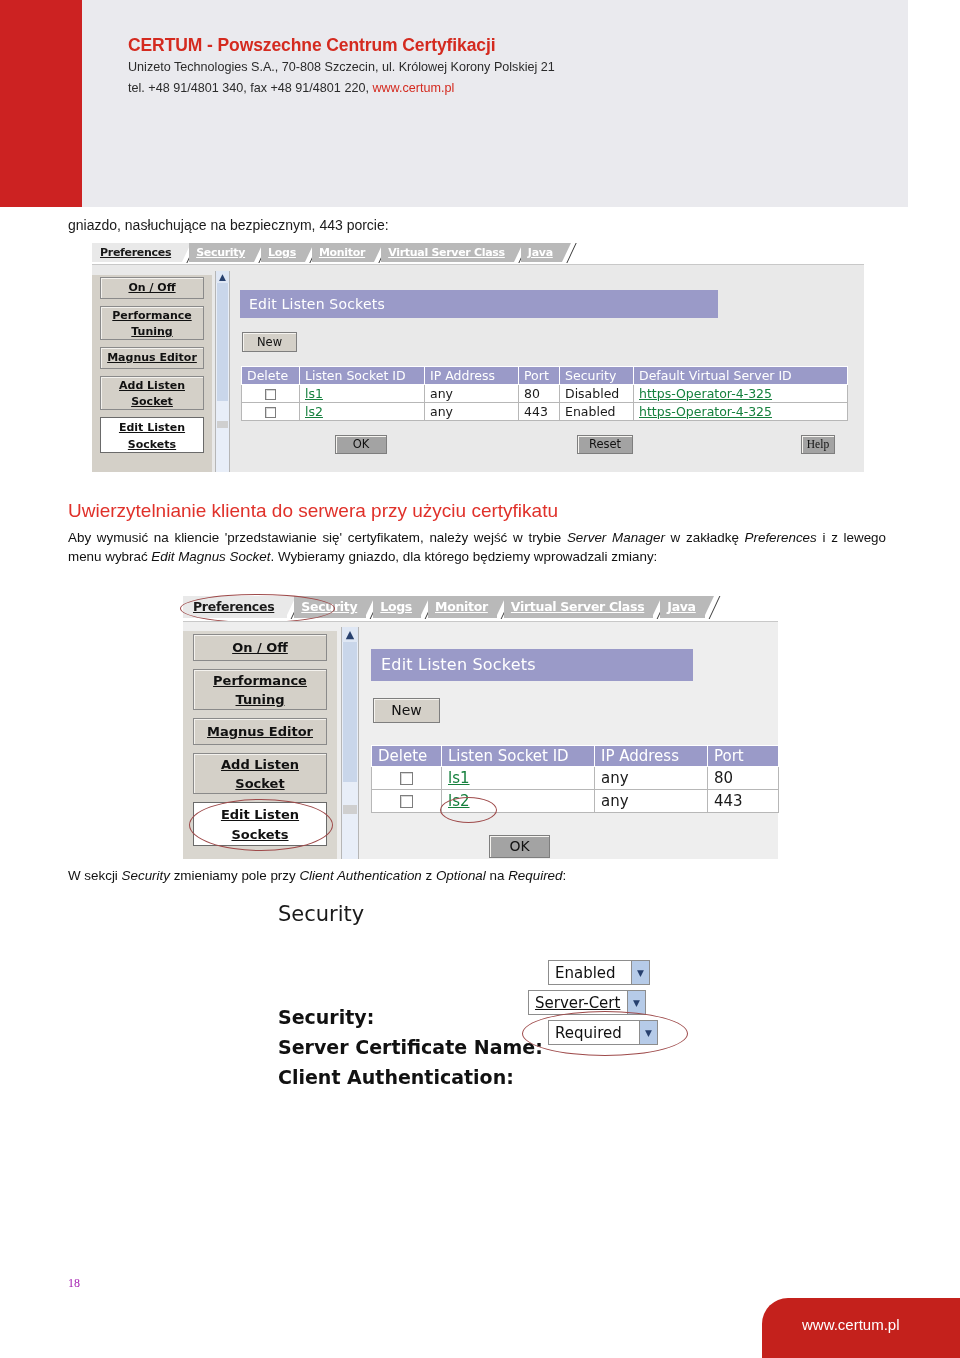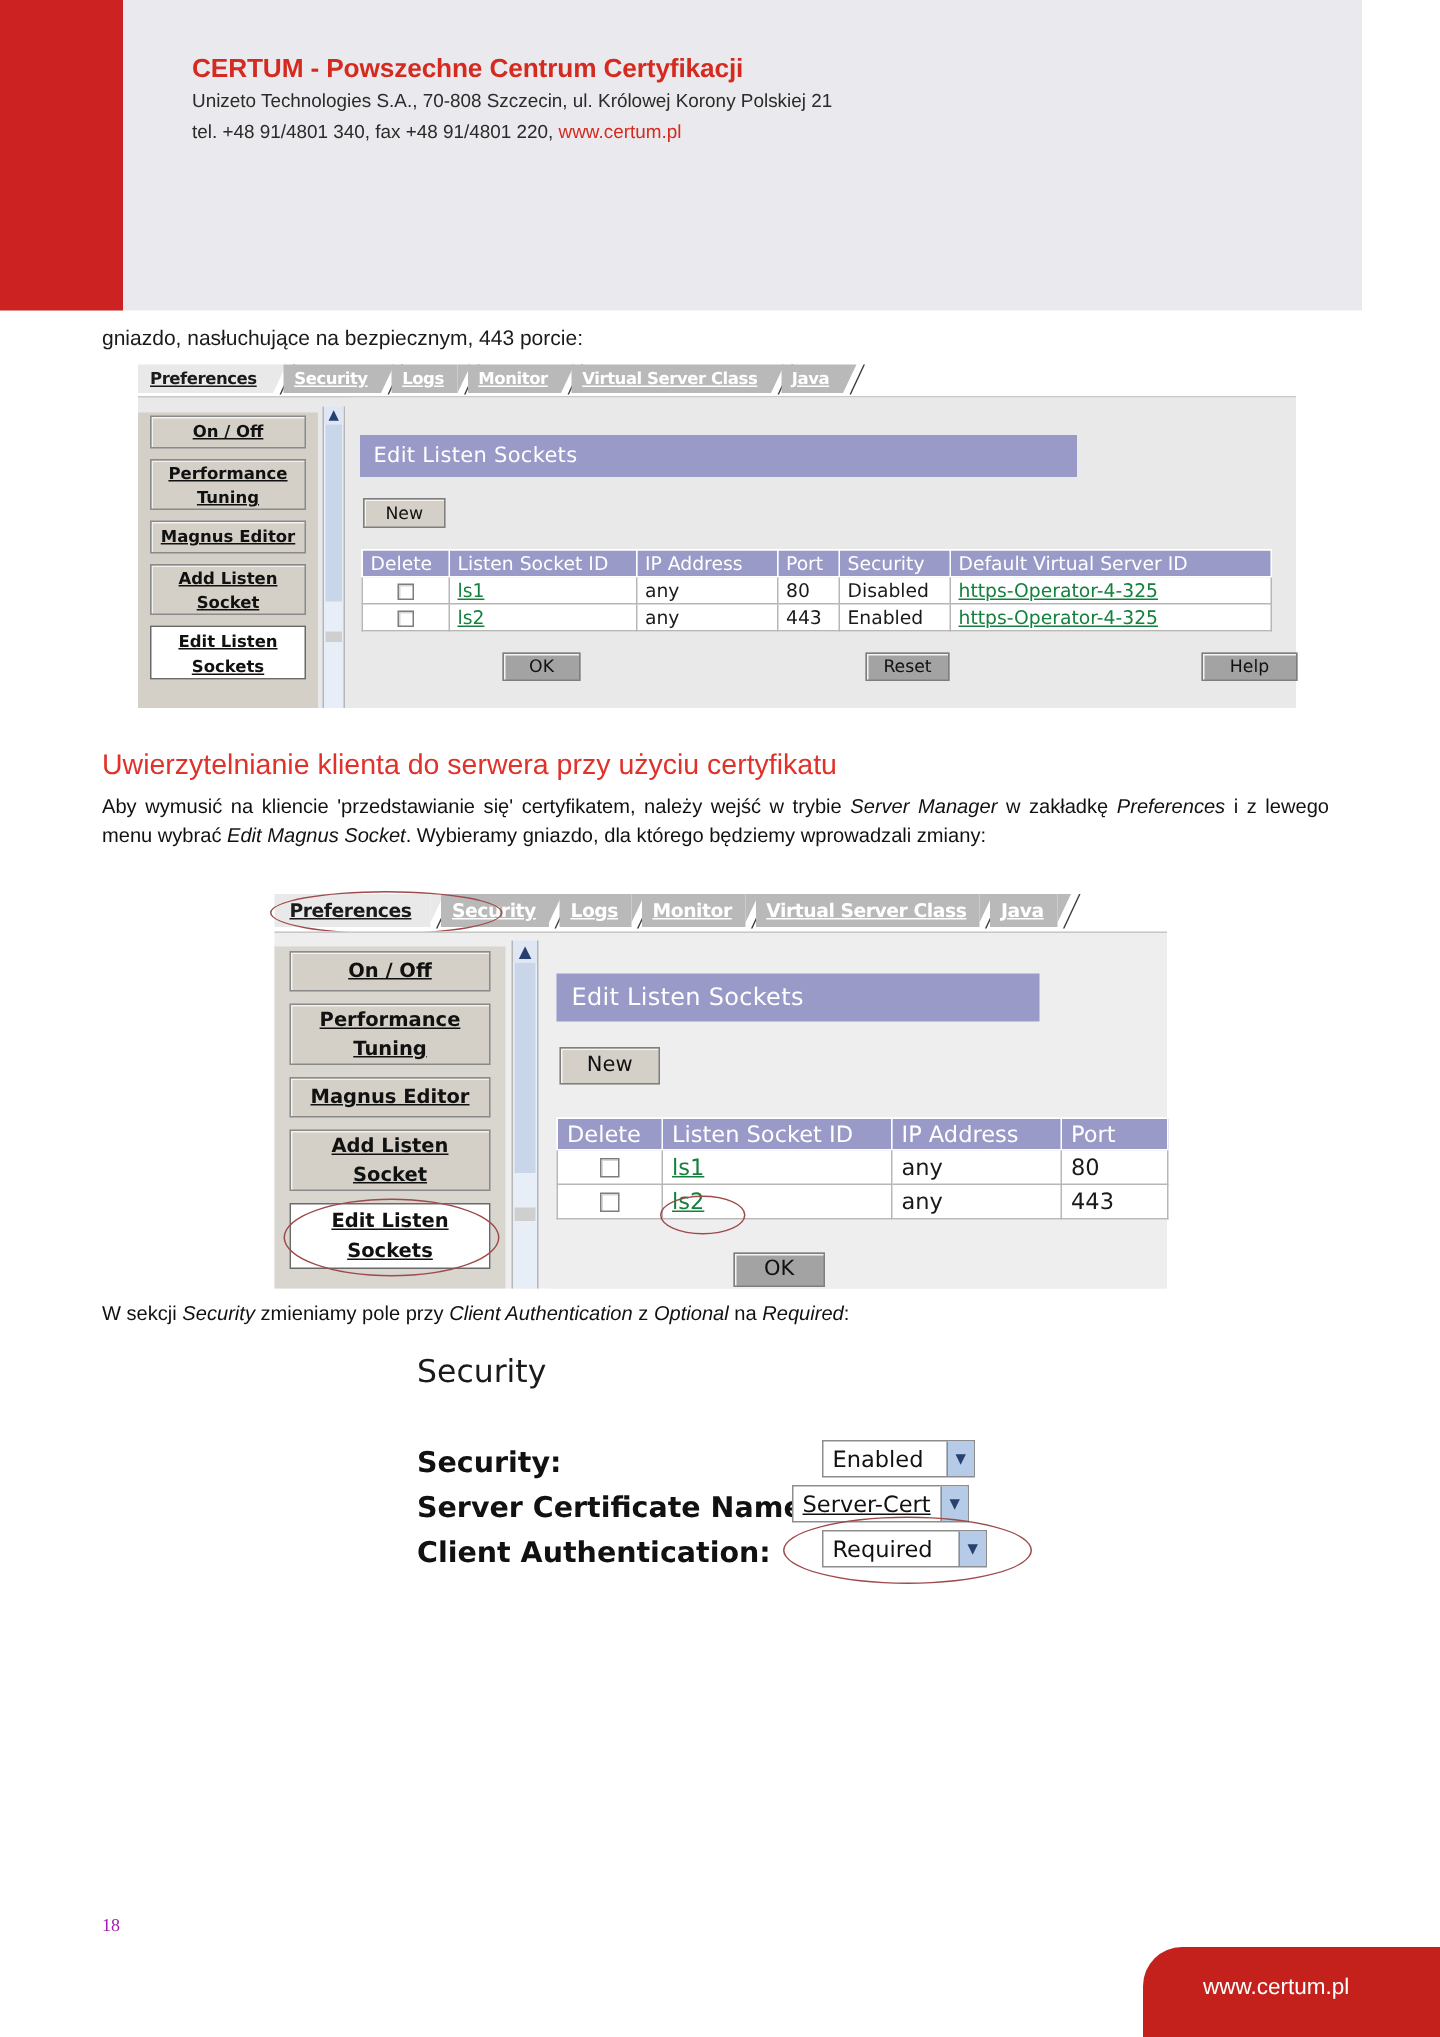"Help" div.fbtn { font-family: none -> Liberation Serif, serif; width: 64px -> 34px }
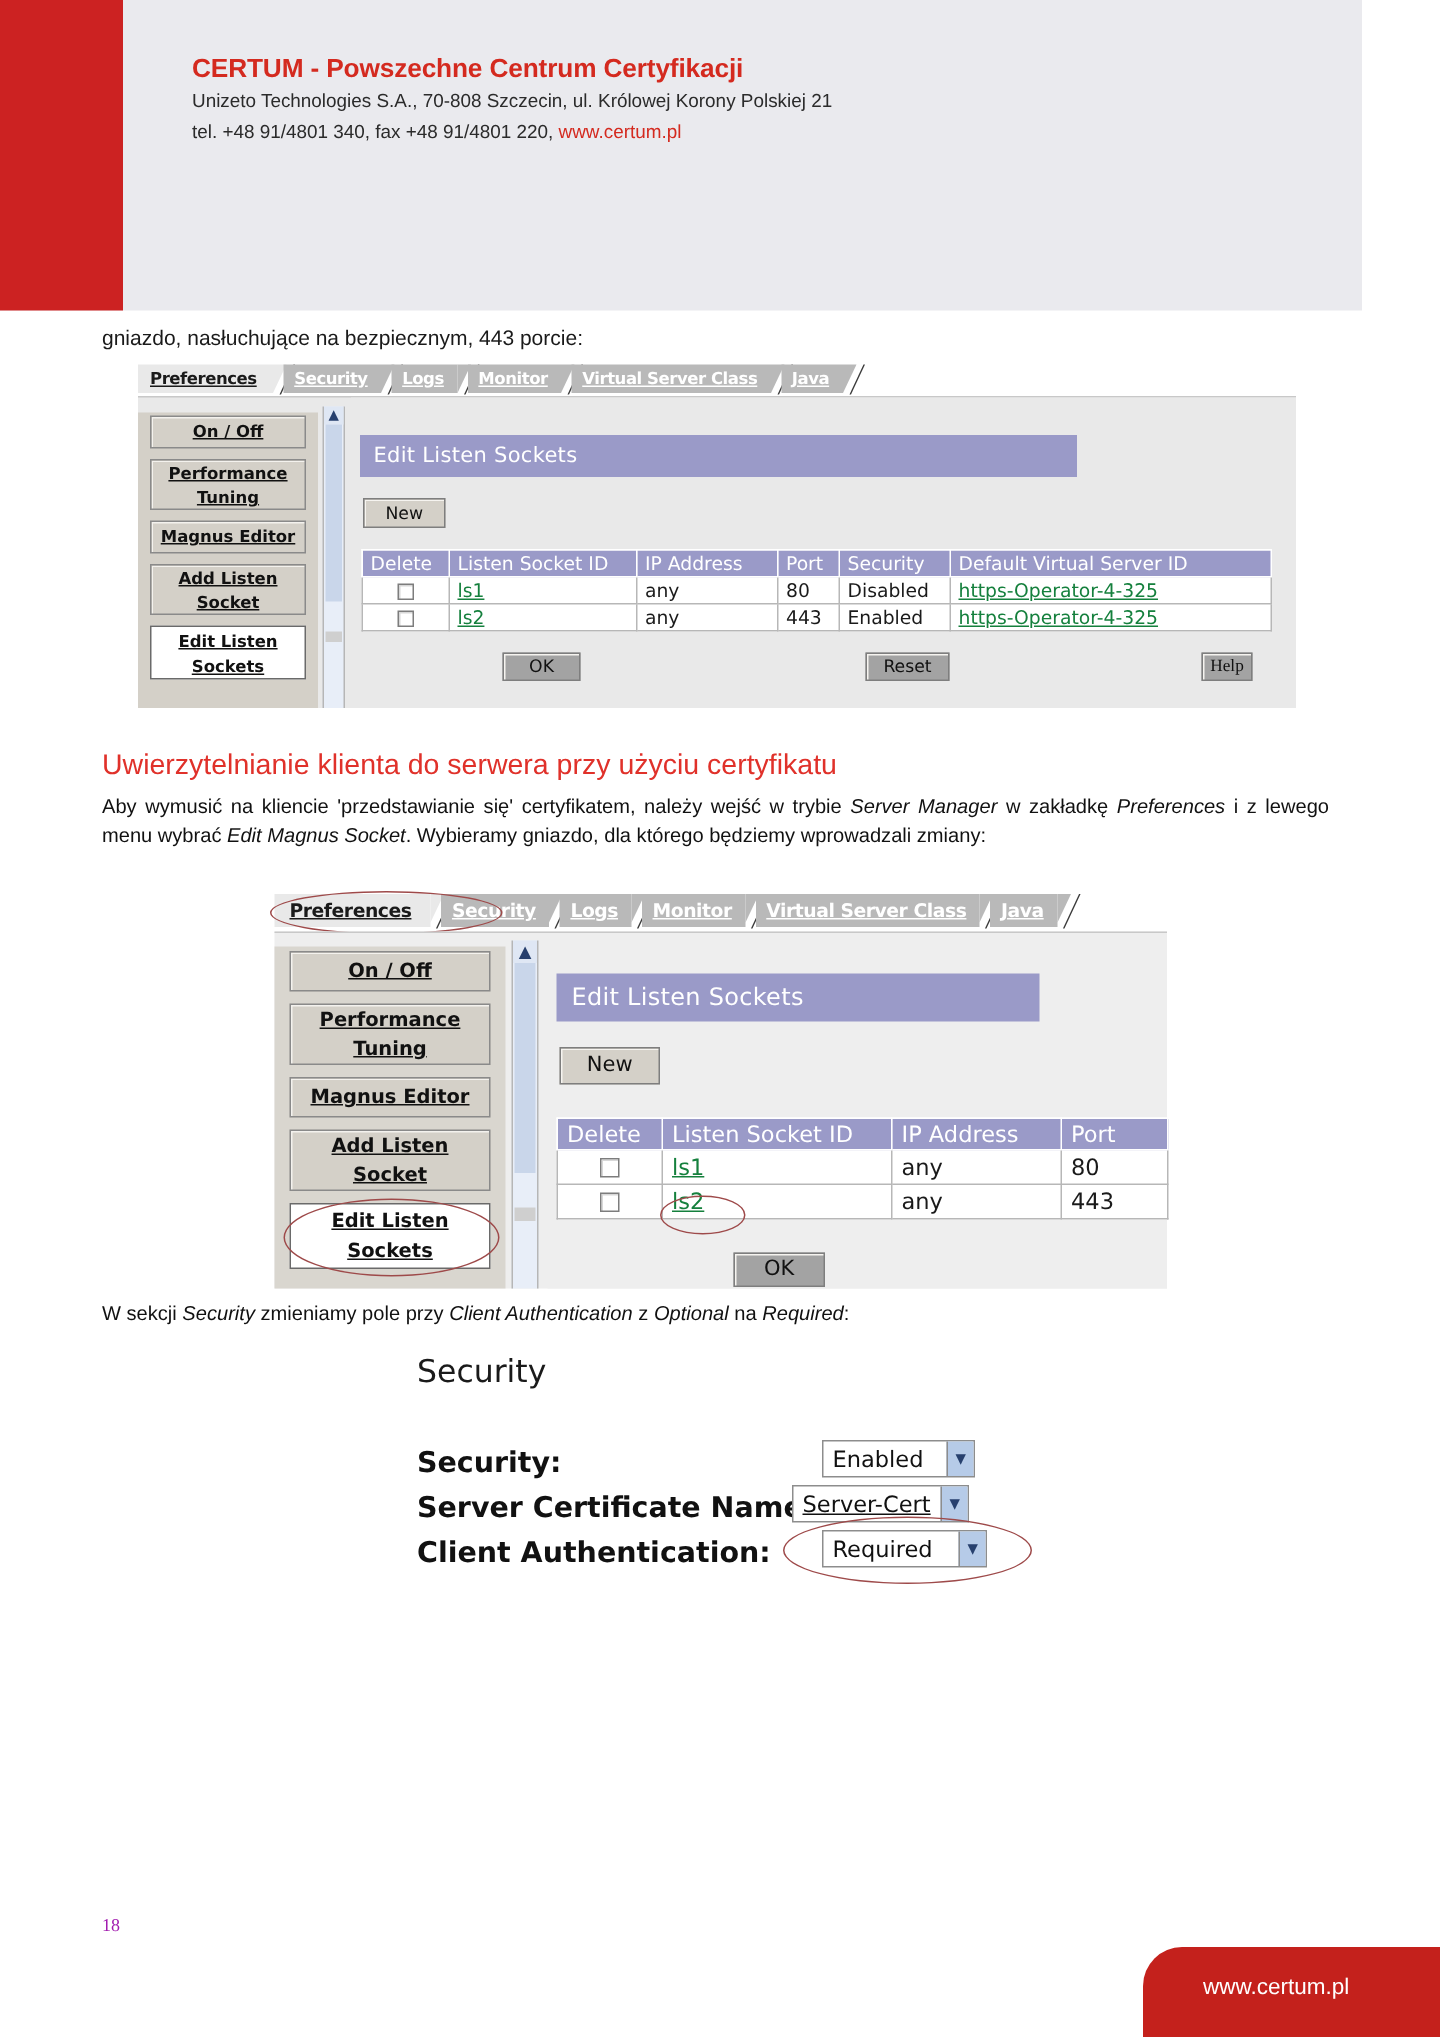"Security:" .sec-lbl { margin-top: none -> 42px }
